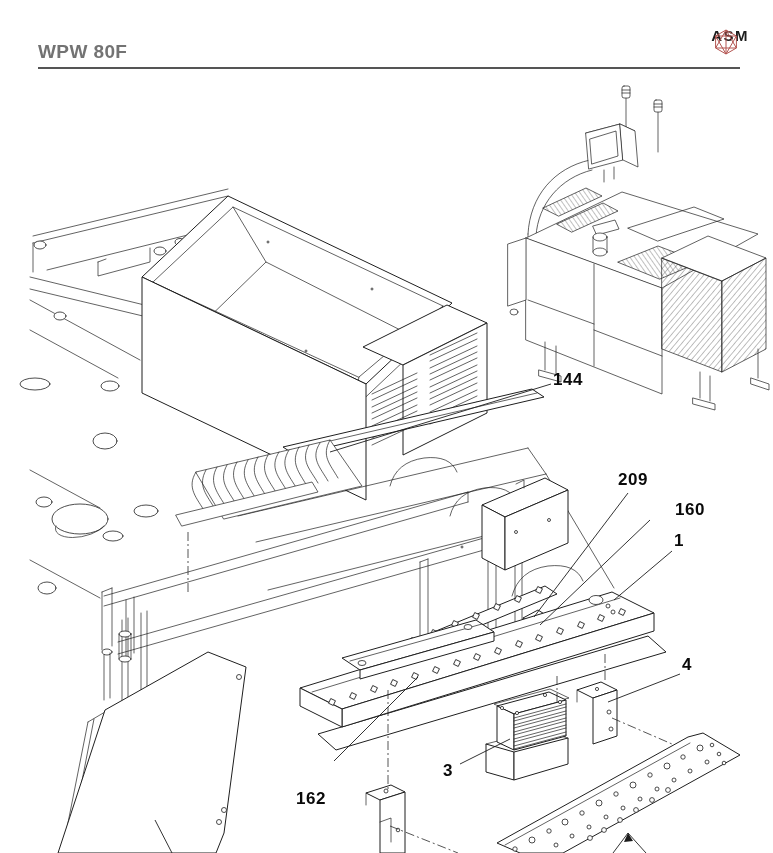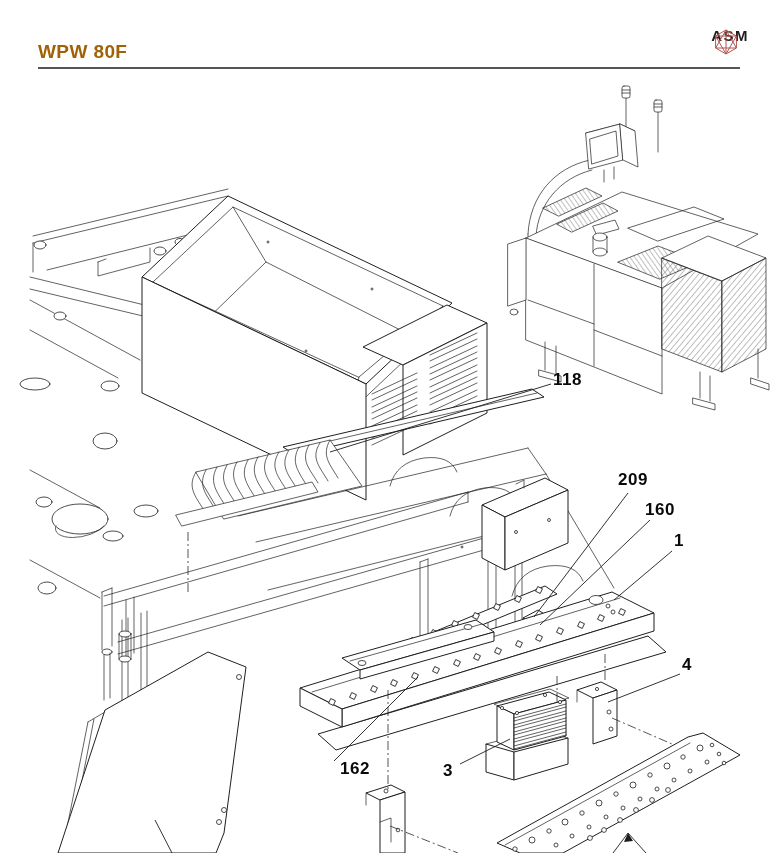"WPW 80F" .title { color: #a16207 -> #737373 }
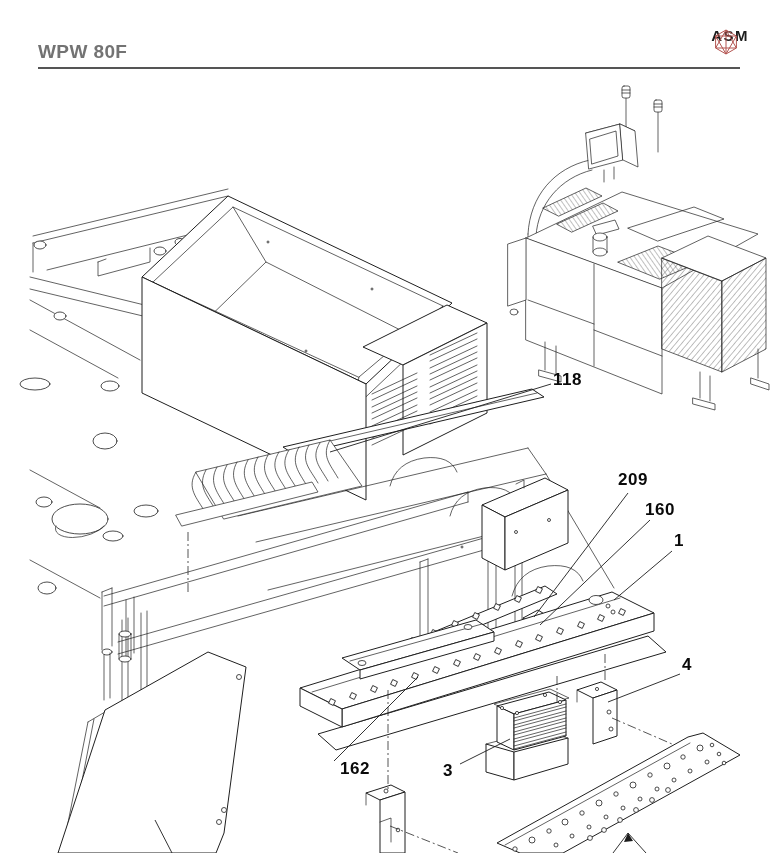"118" div.callout { text: 118 -> 144 }
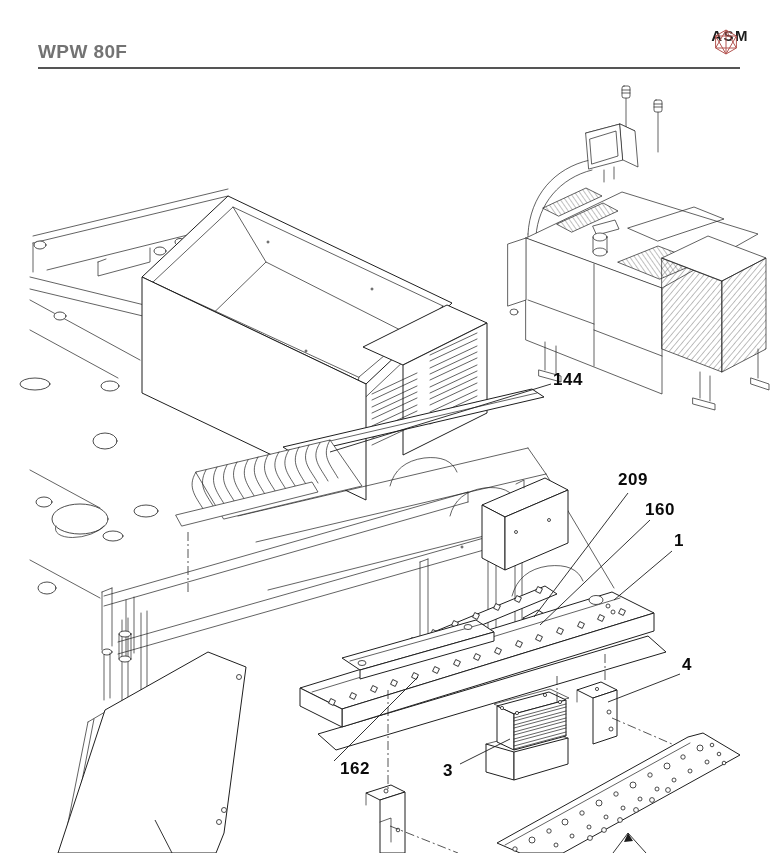"160" div.callout { left: 645px -> 675px }
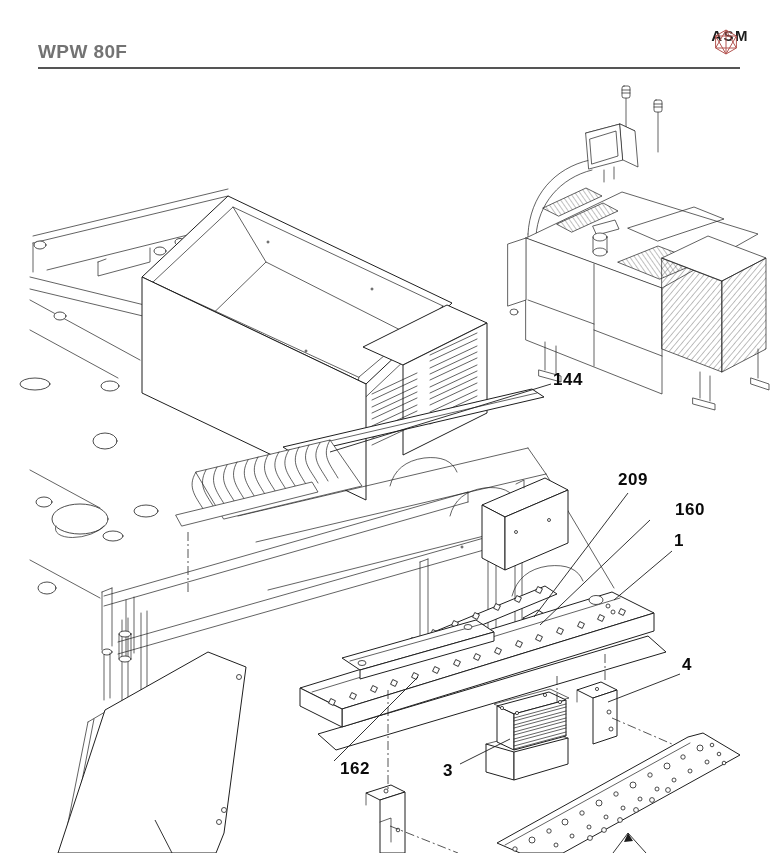"162" div.callout { margin-left: 44px -> none; top: 759px -> 789px }
